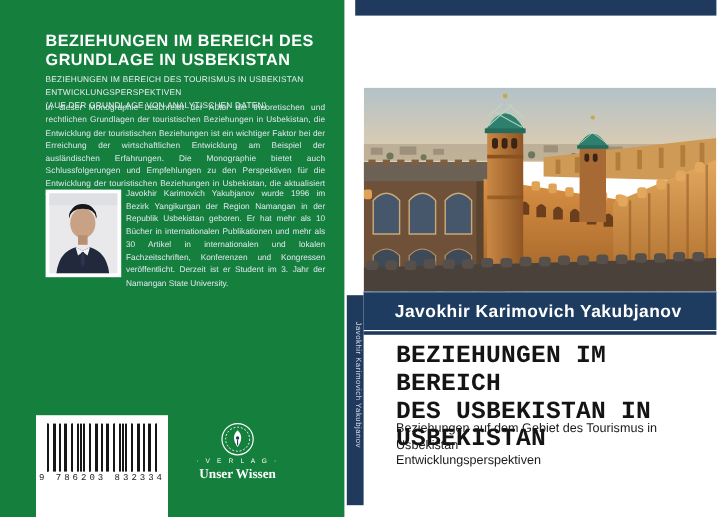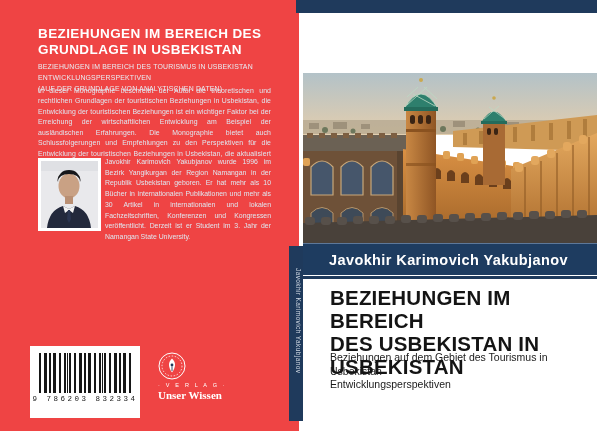"BEZIEHUNGEN IM BEREICH DES" .back { background: #ef4444 -> #15803d; padding-left: 12px -> none }
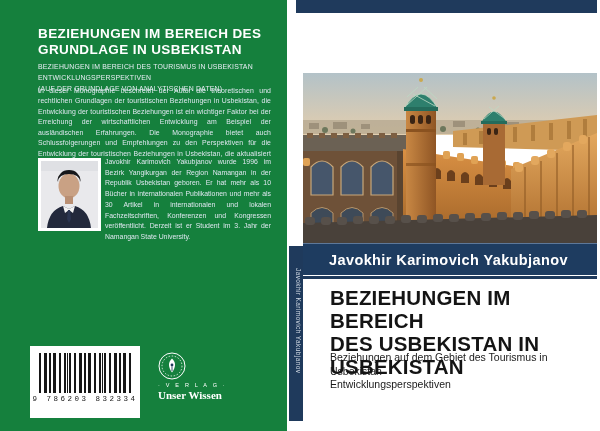"BEZIEHUNGEN IM BEREICH" .front-title { font-family: none -> Liberation Mono, monospace }
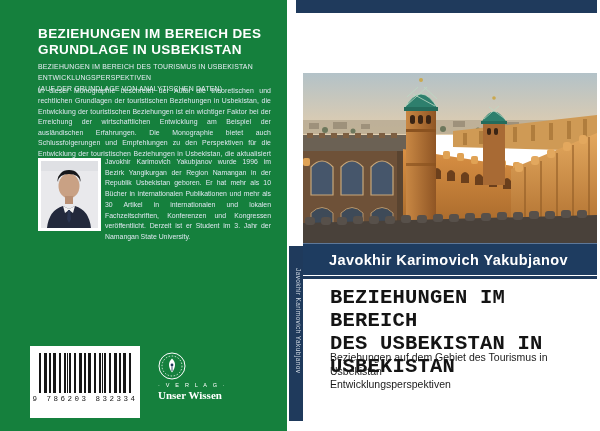"9 786203 832334" .barcode-box { height: 72px -> 85px }
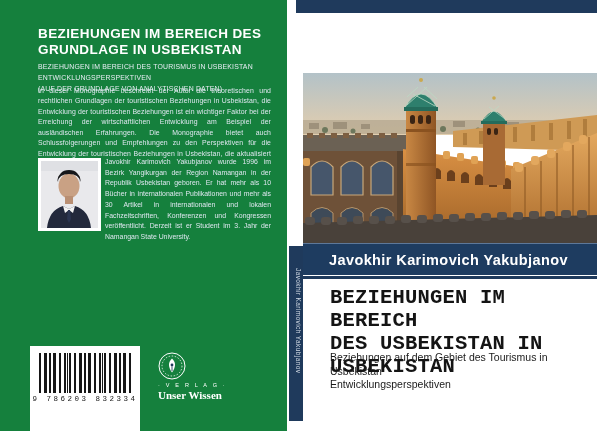"Unser Wissen" .pub-logo { align-items: none -> center }
